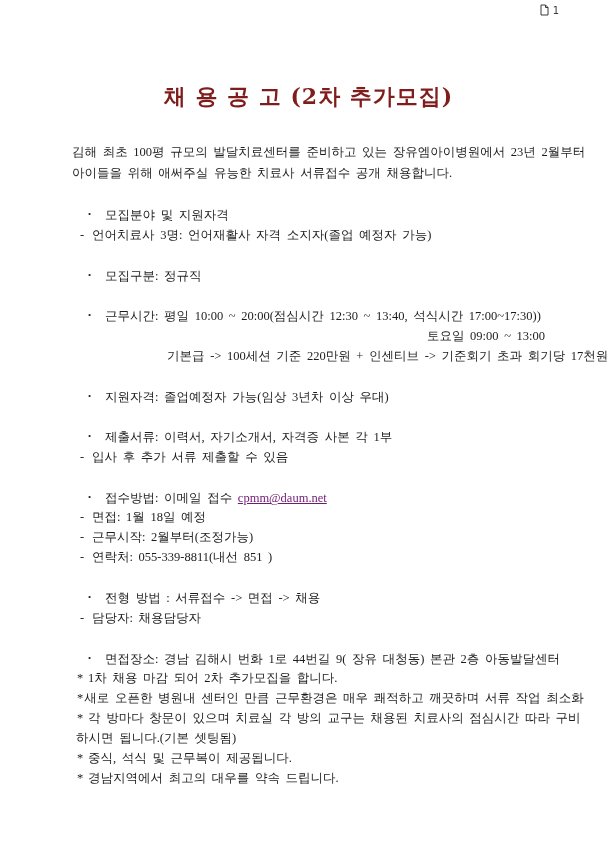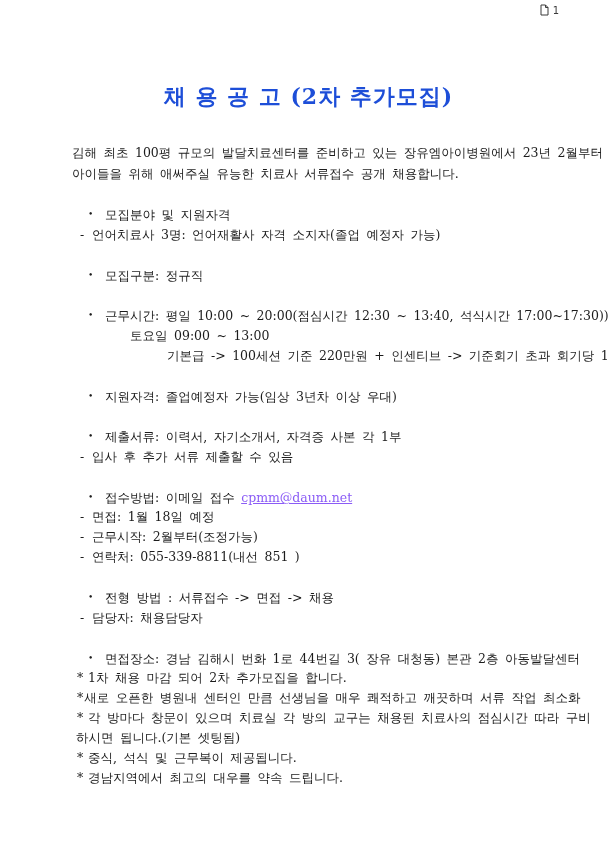"채 용 공 고 (2차" .title { color: #1d4ed8 -> #7f1d1d }
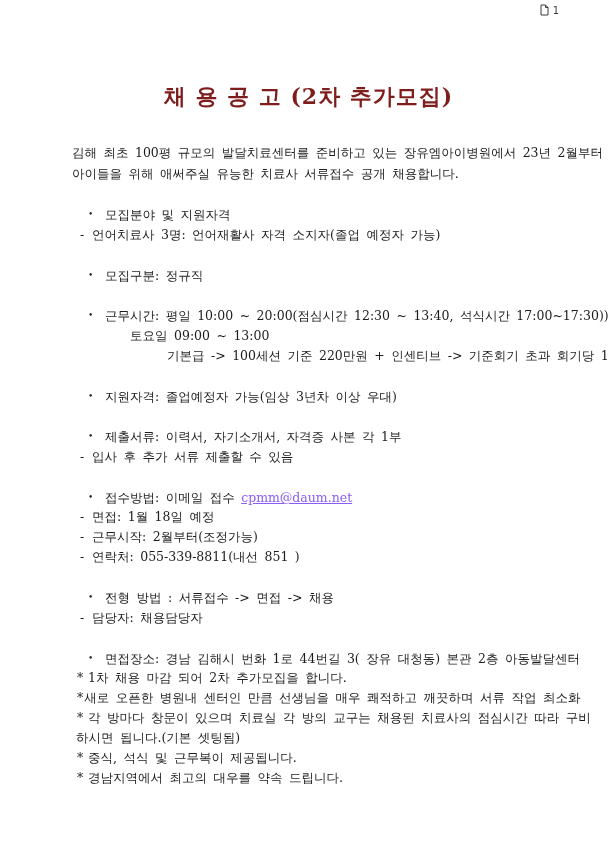"김해 최초 100평 규모의 발달치료센터를" .line { font-family: none -> Liberation Serif, serif }
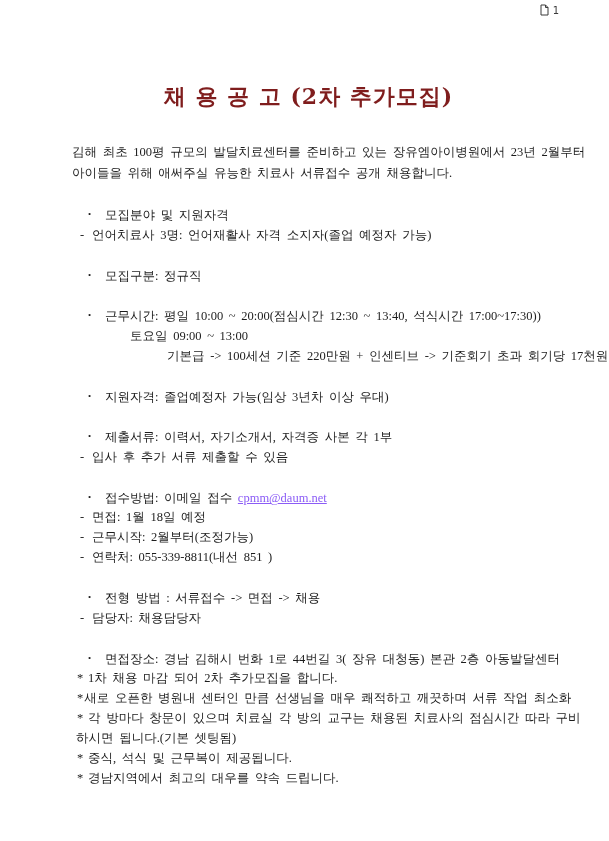"토요일 09:00 ~ 13:00" .l-cont1 { margin-left: 58px -> 73px; text-align: none -> right }
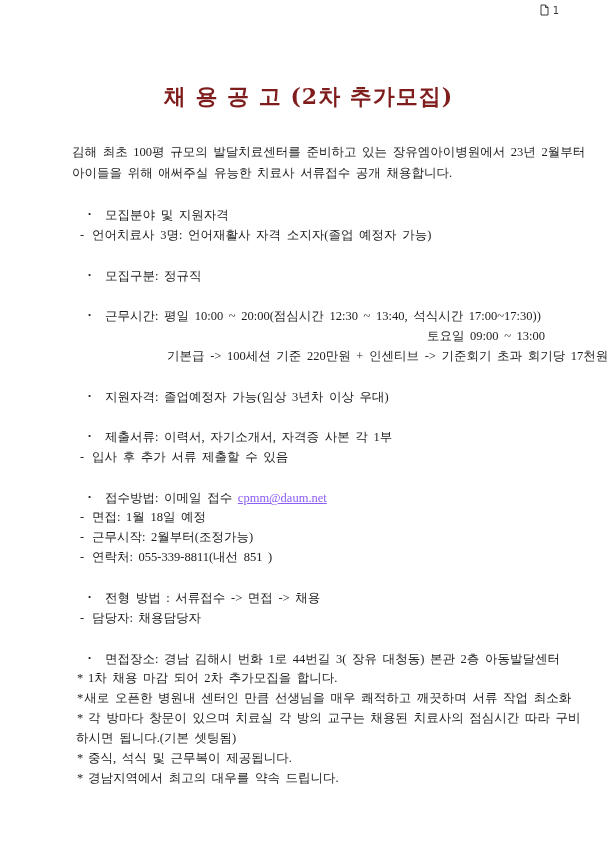"cpmm@daum.net" .email-link { color: #8b5cf6 -> #701a75 }
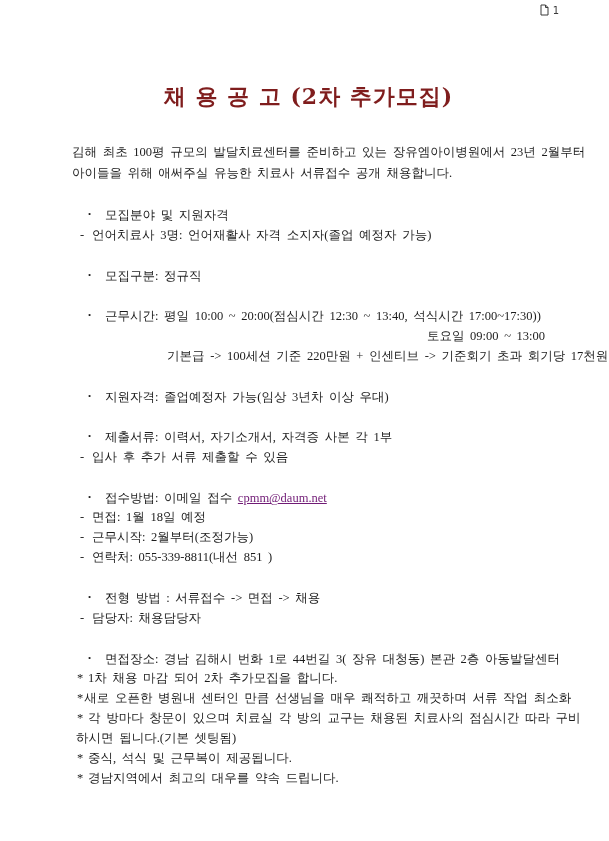"면접장소: 경남 김해시 번화 1로" span { text: 3 -> 9 }
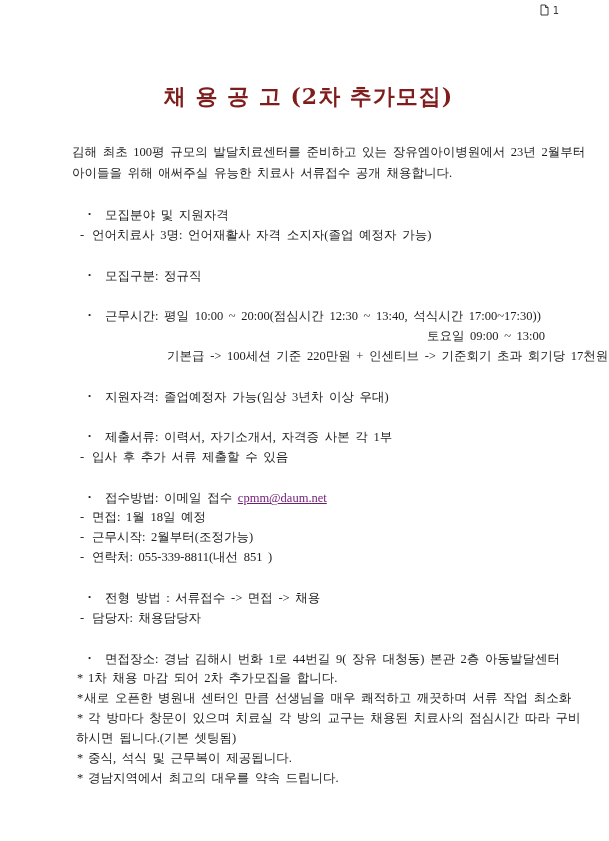"새로 오픈한 병원내 센터인 만큼" span { text: 선생님을 -> 근무환경은 }
